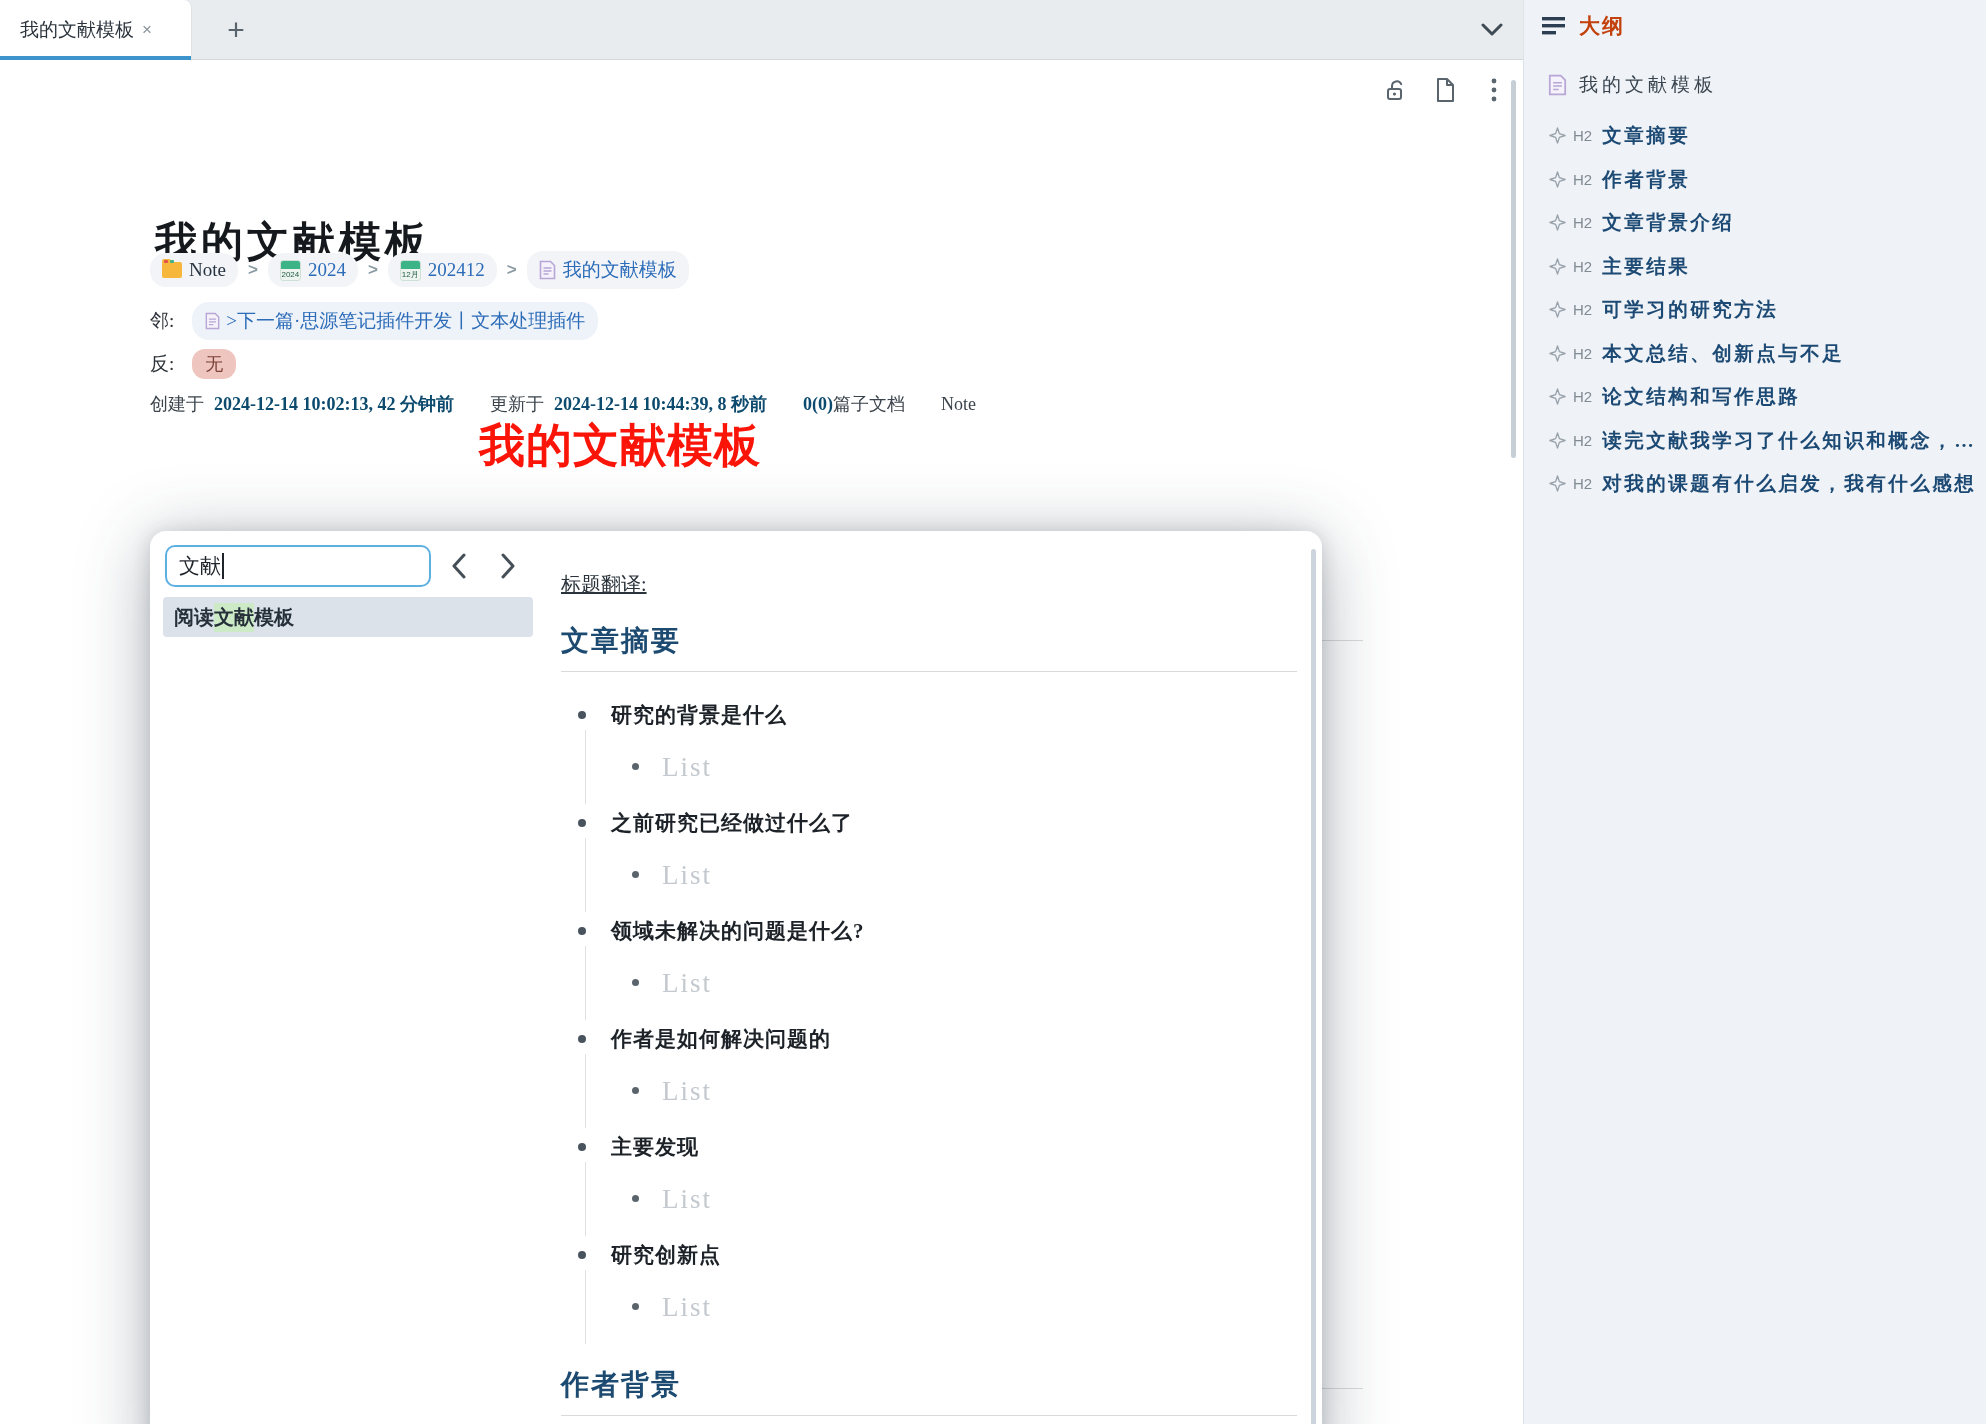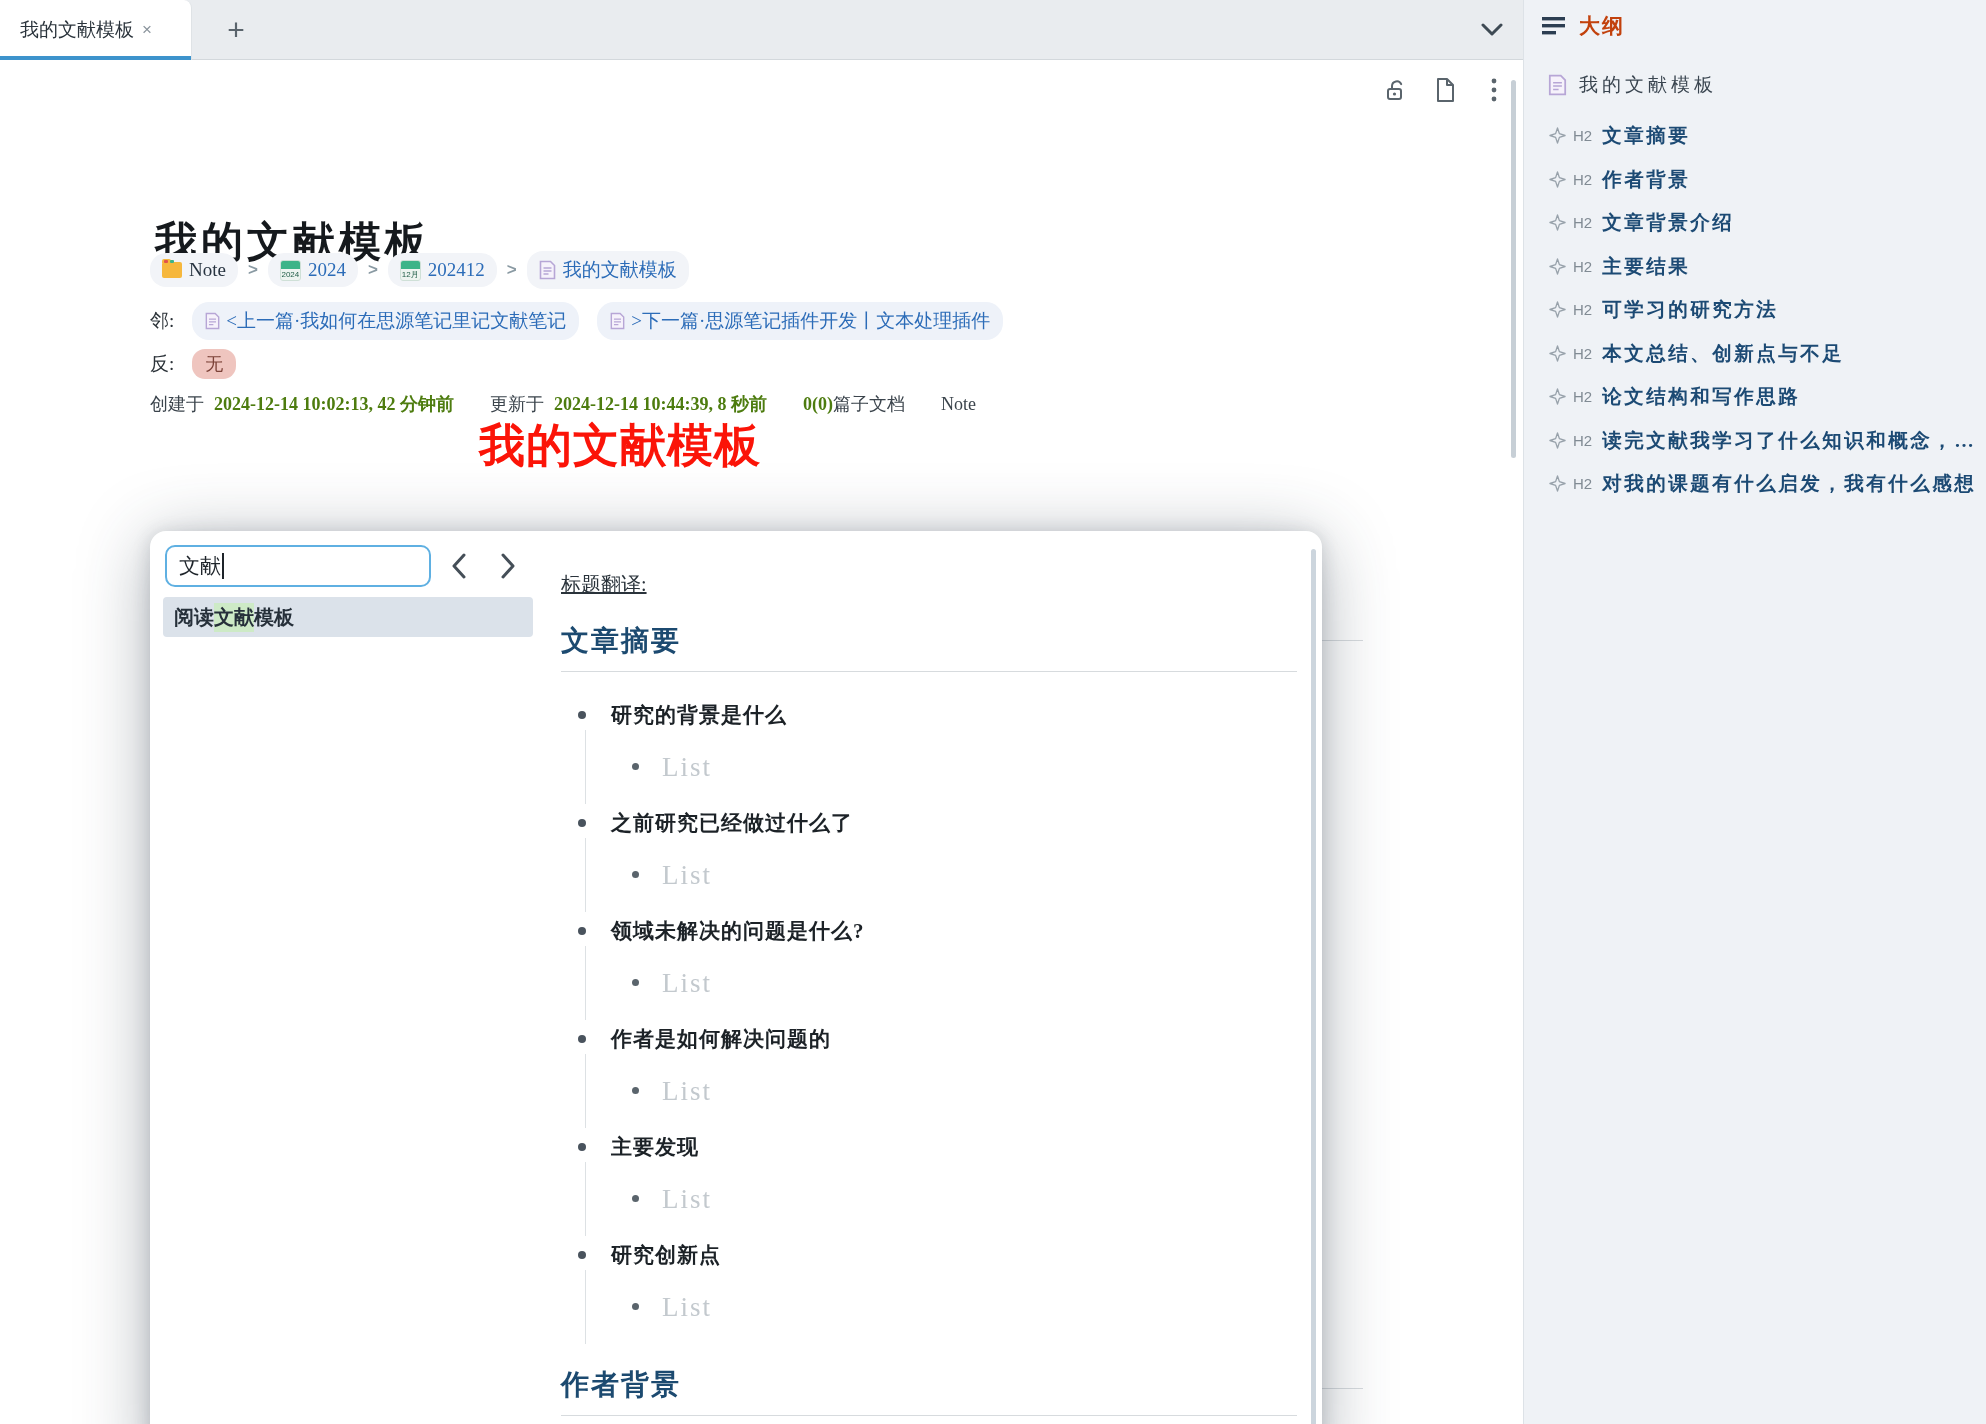"<上一篇·我如何在思源笔记里记文献笔记" span.pill-link { html: <span> <svg> <path></path> <path></path> </svg> <span>&lt;上一篇·我如何在思源笔记里记文献笔记</span> </span> -> none }
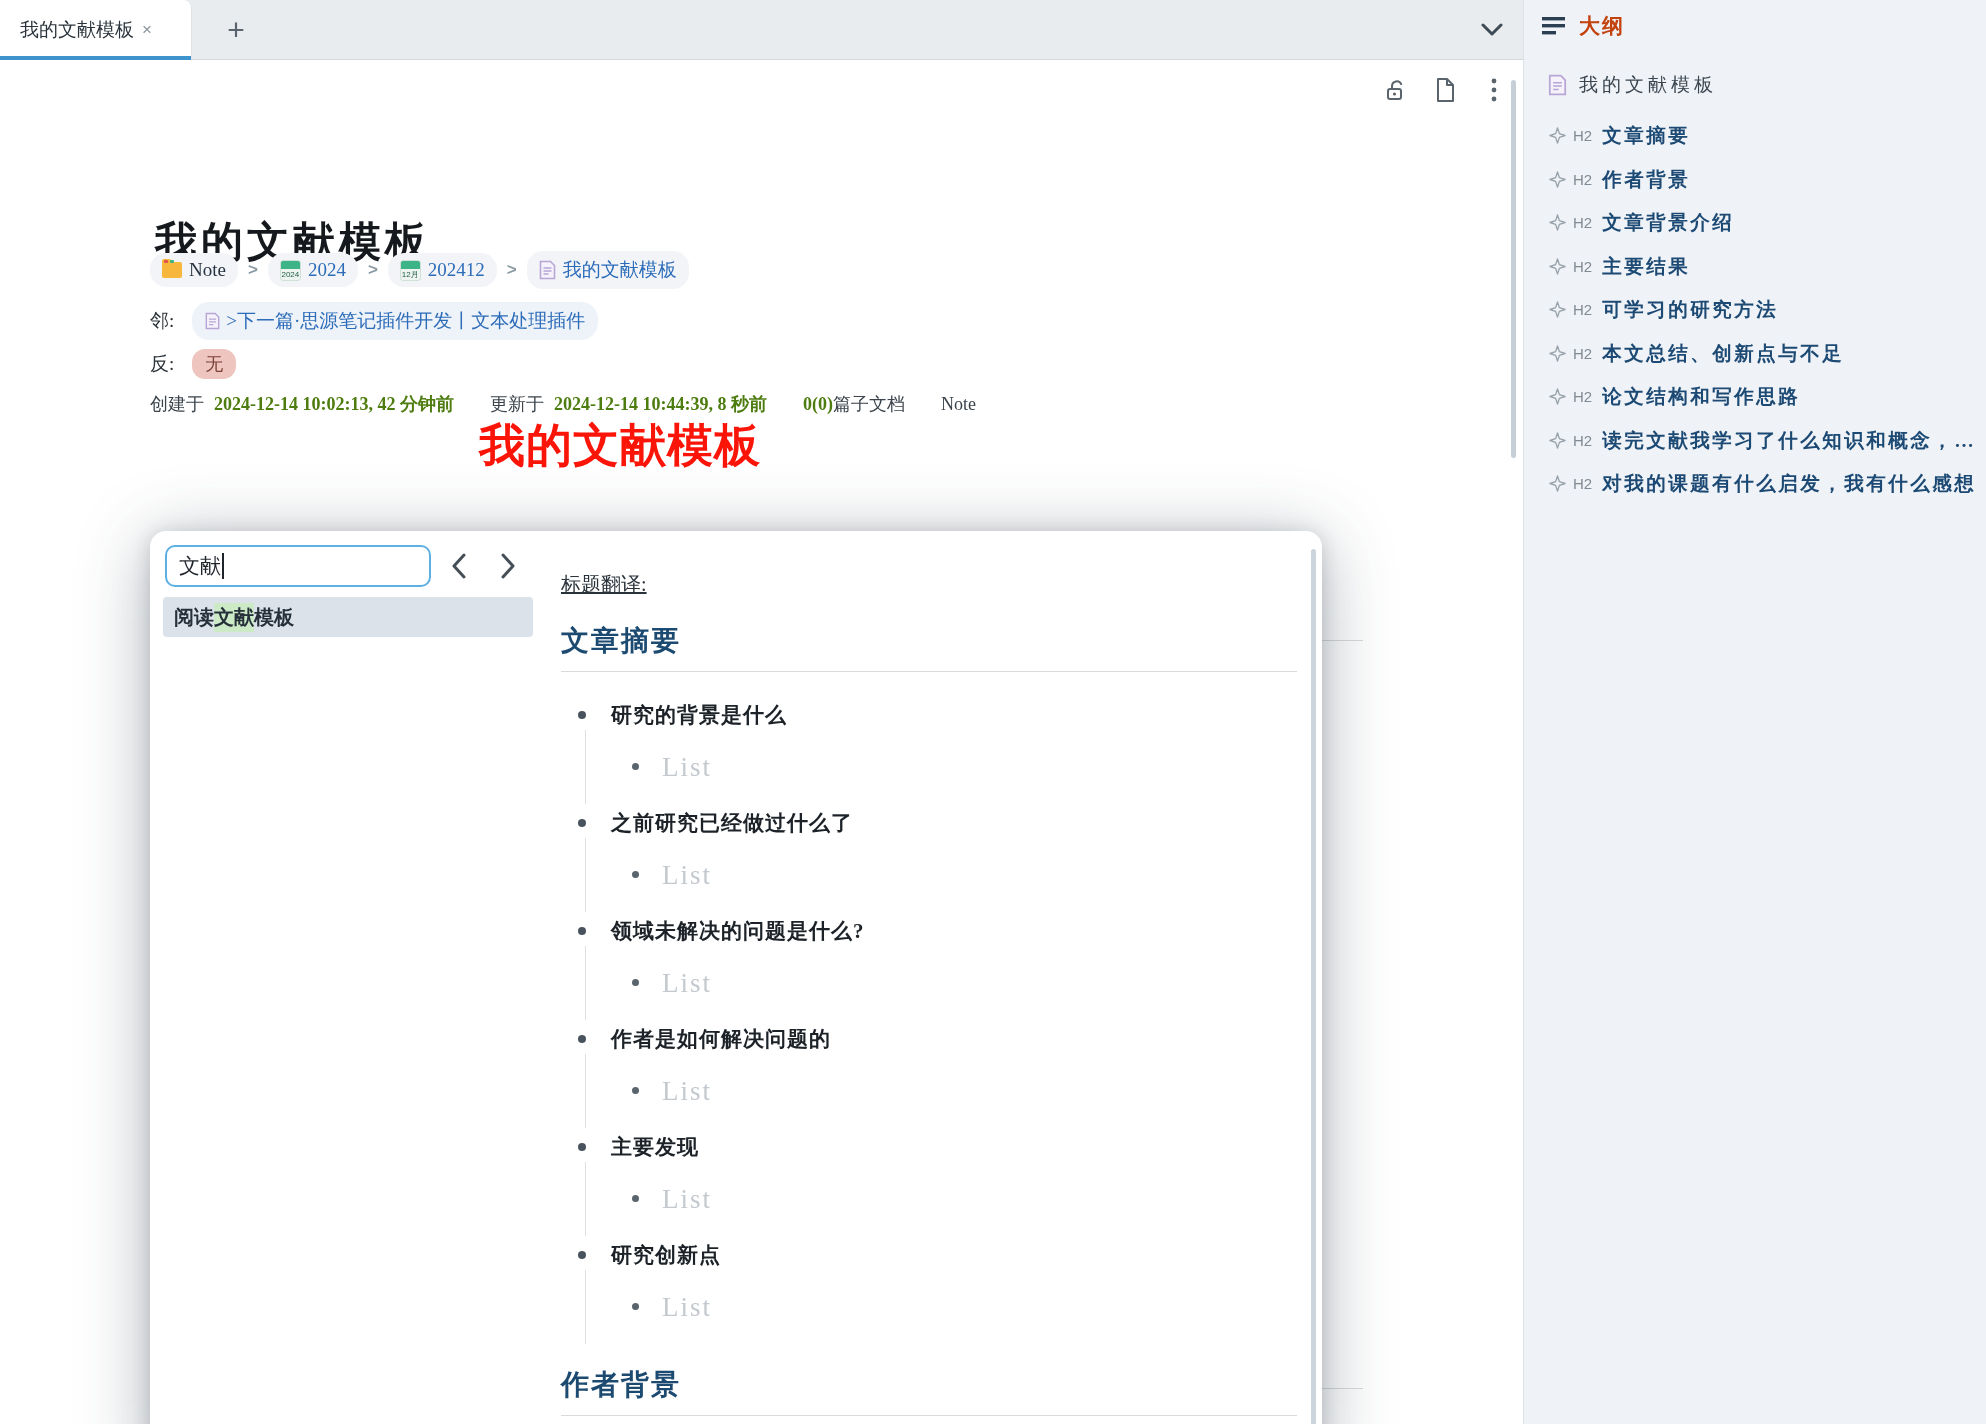"2024-12-14 10:02:13, 42 分钟前" .meta b { color: #4d7c0f -> #0c4a6e }
